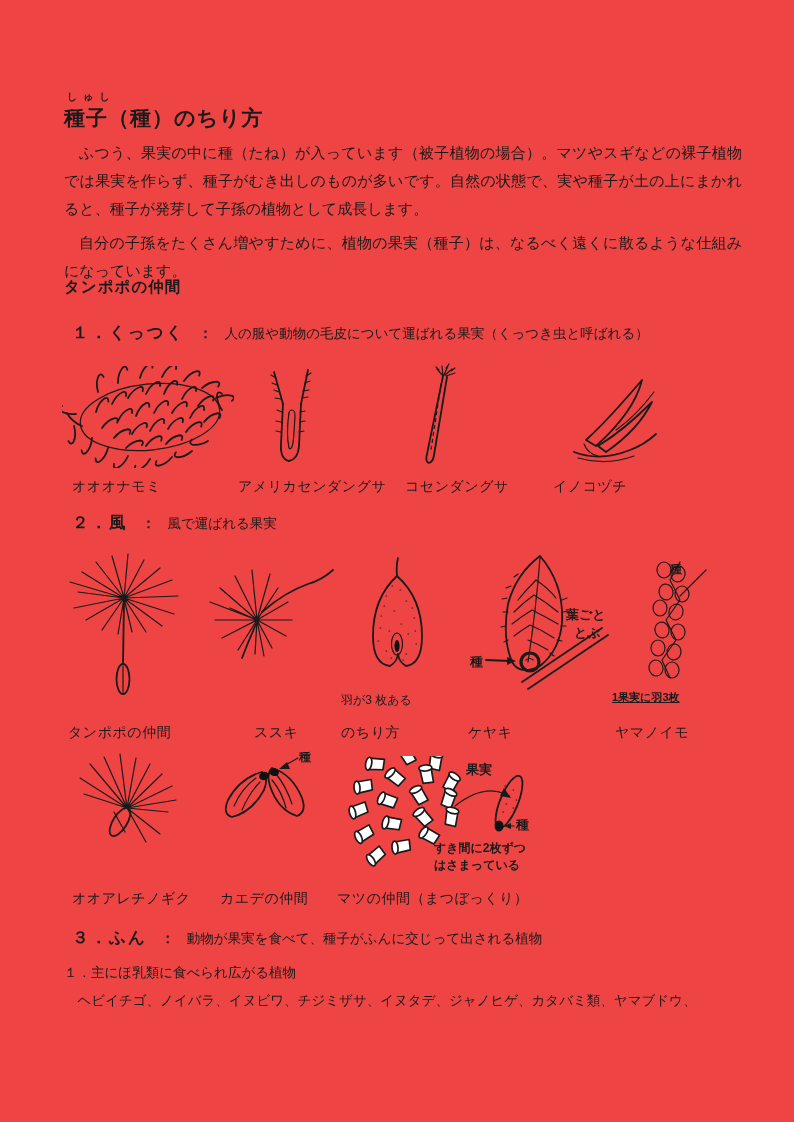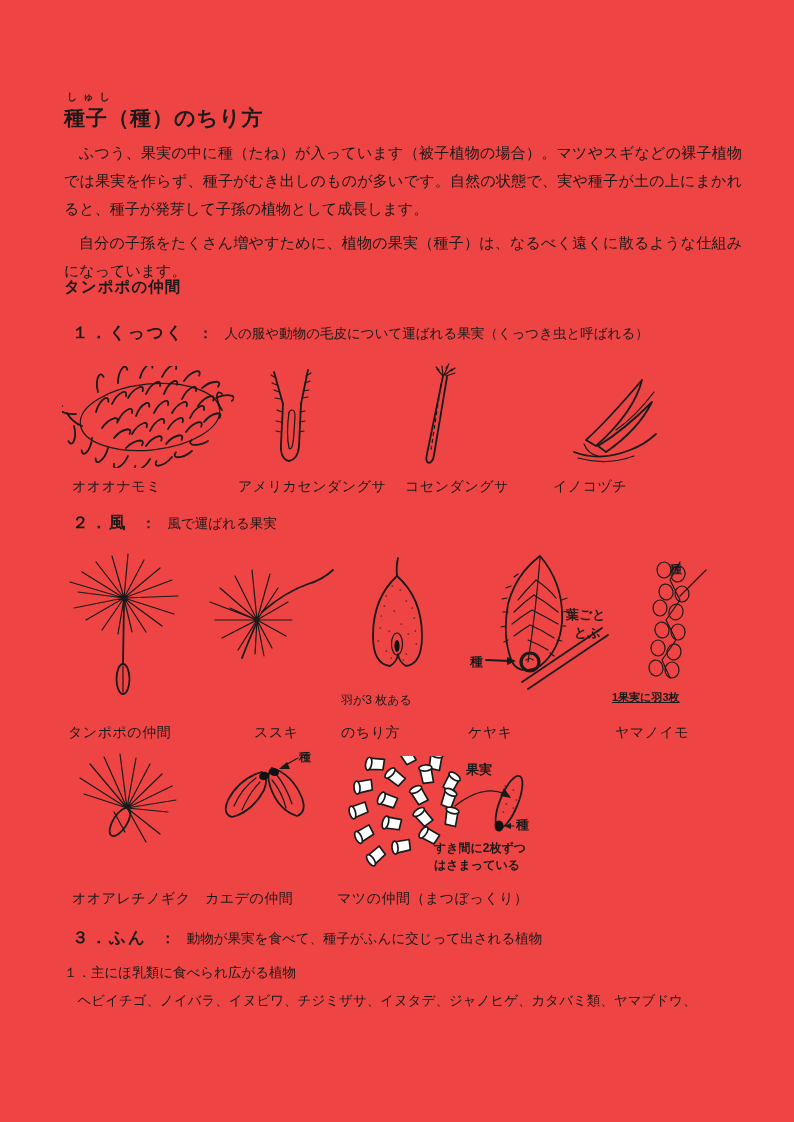"カエデの仲間" div.lbl { left: 205px -> 220px }
